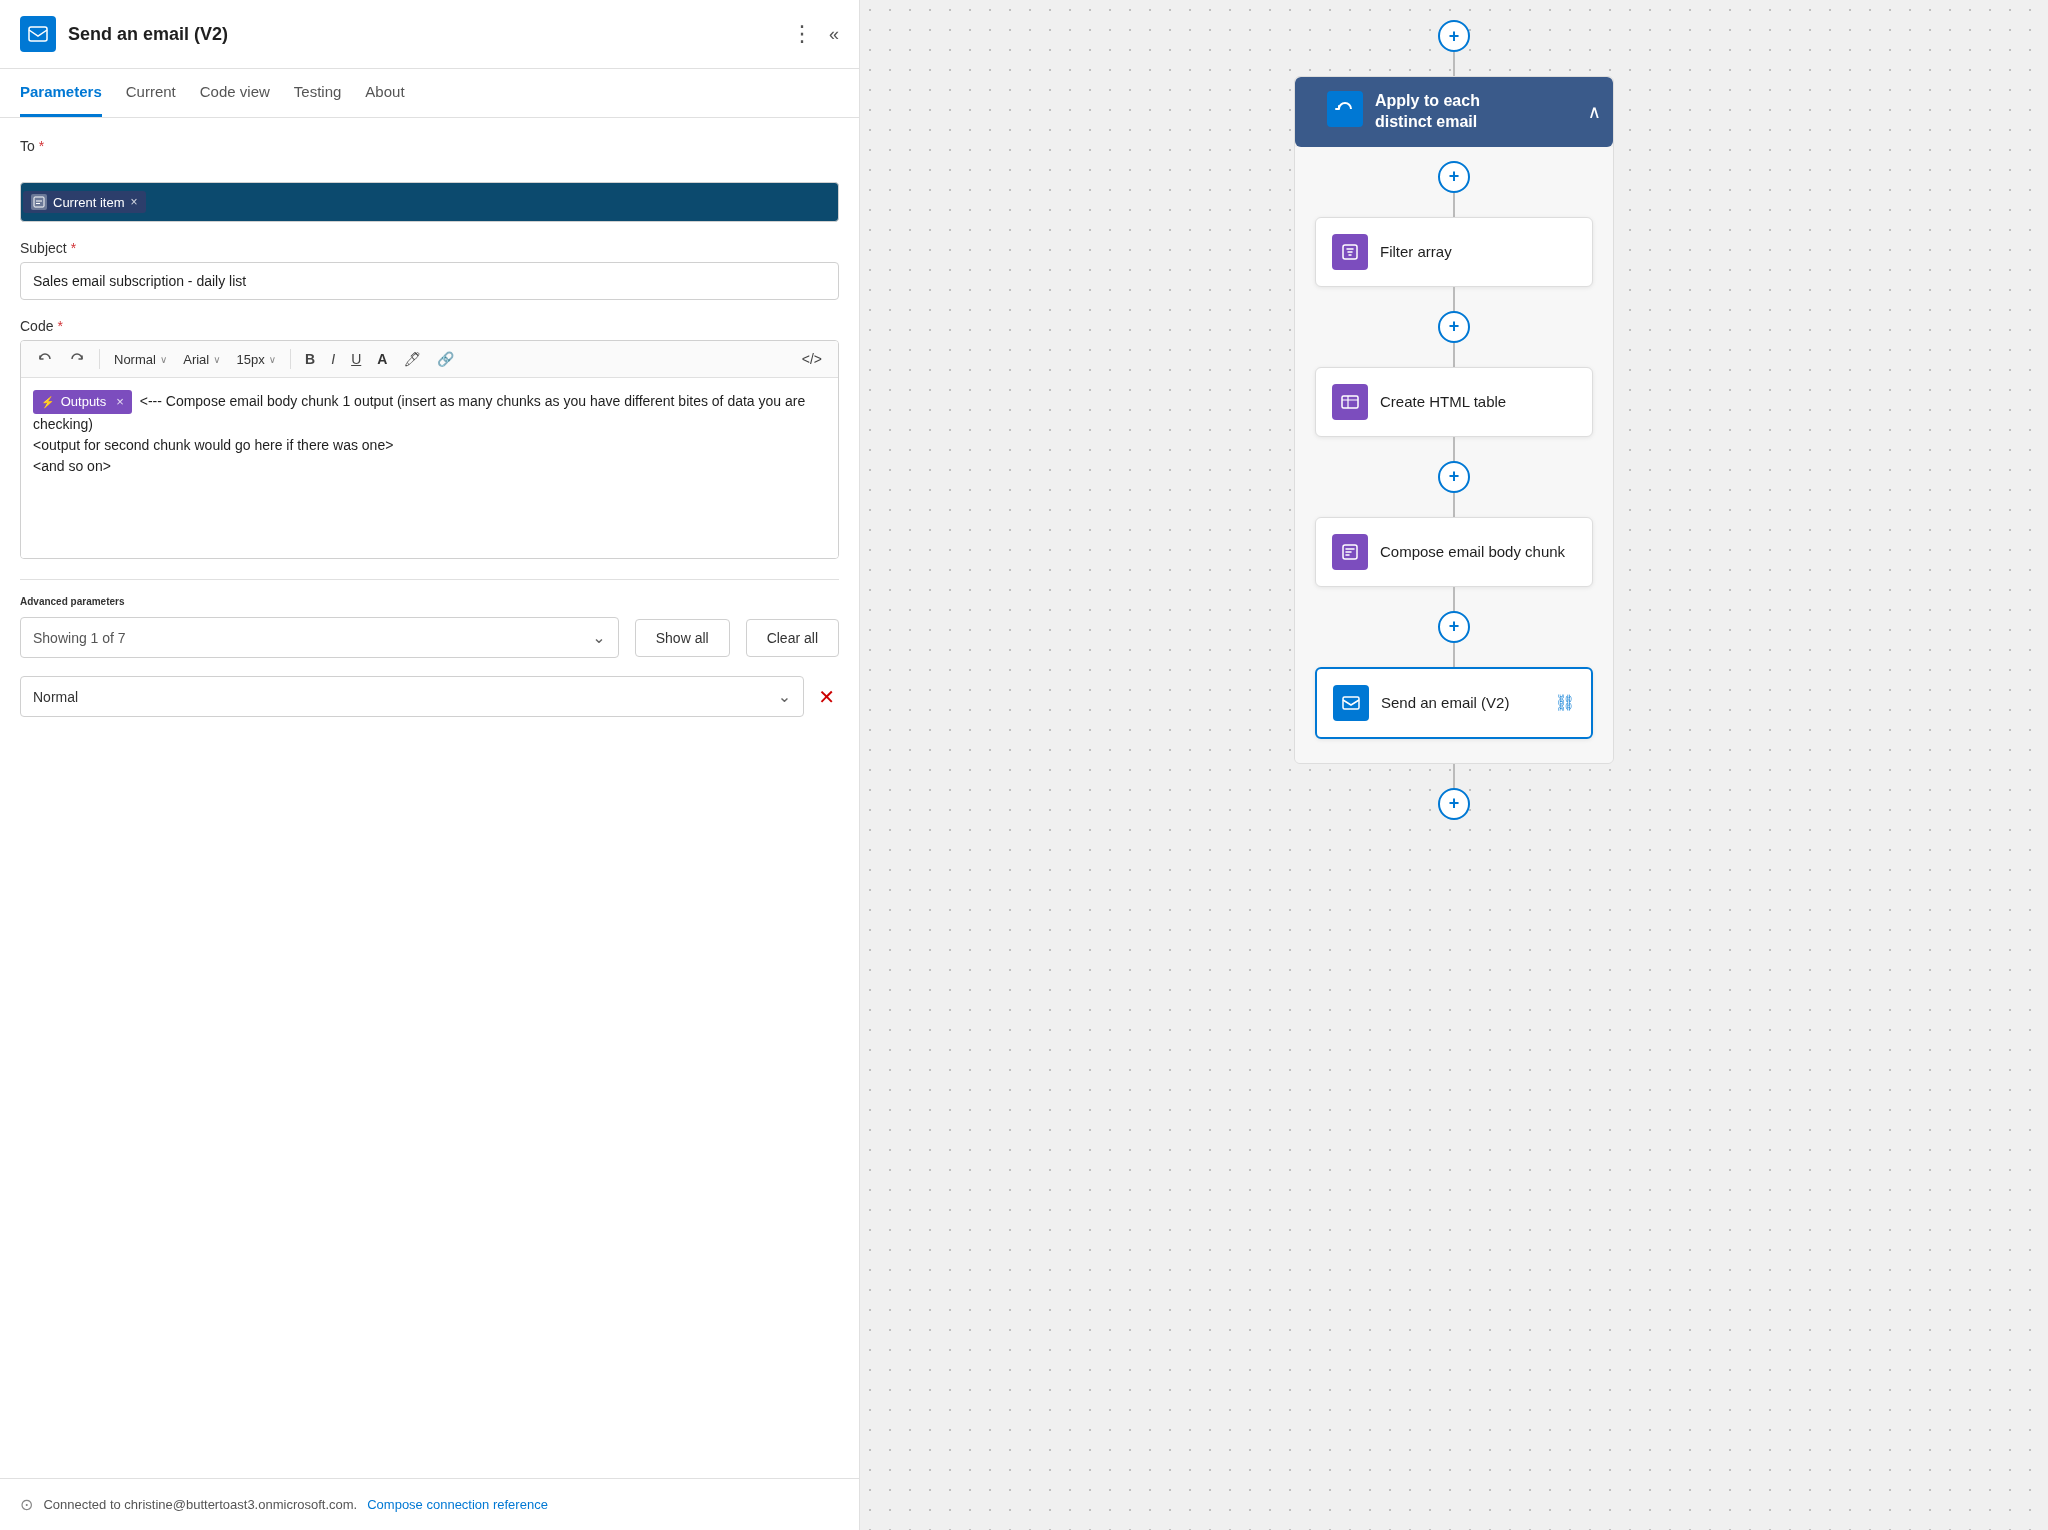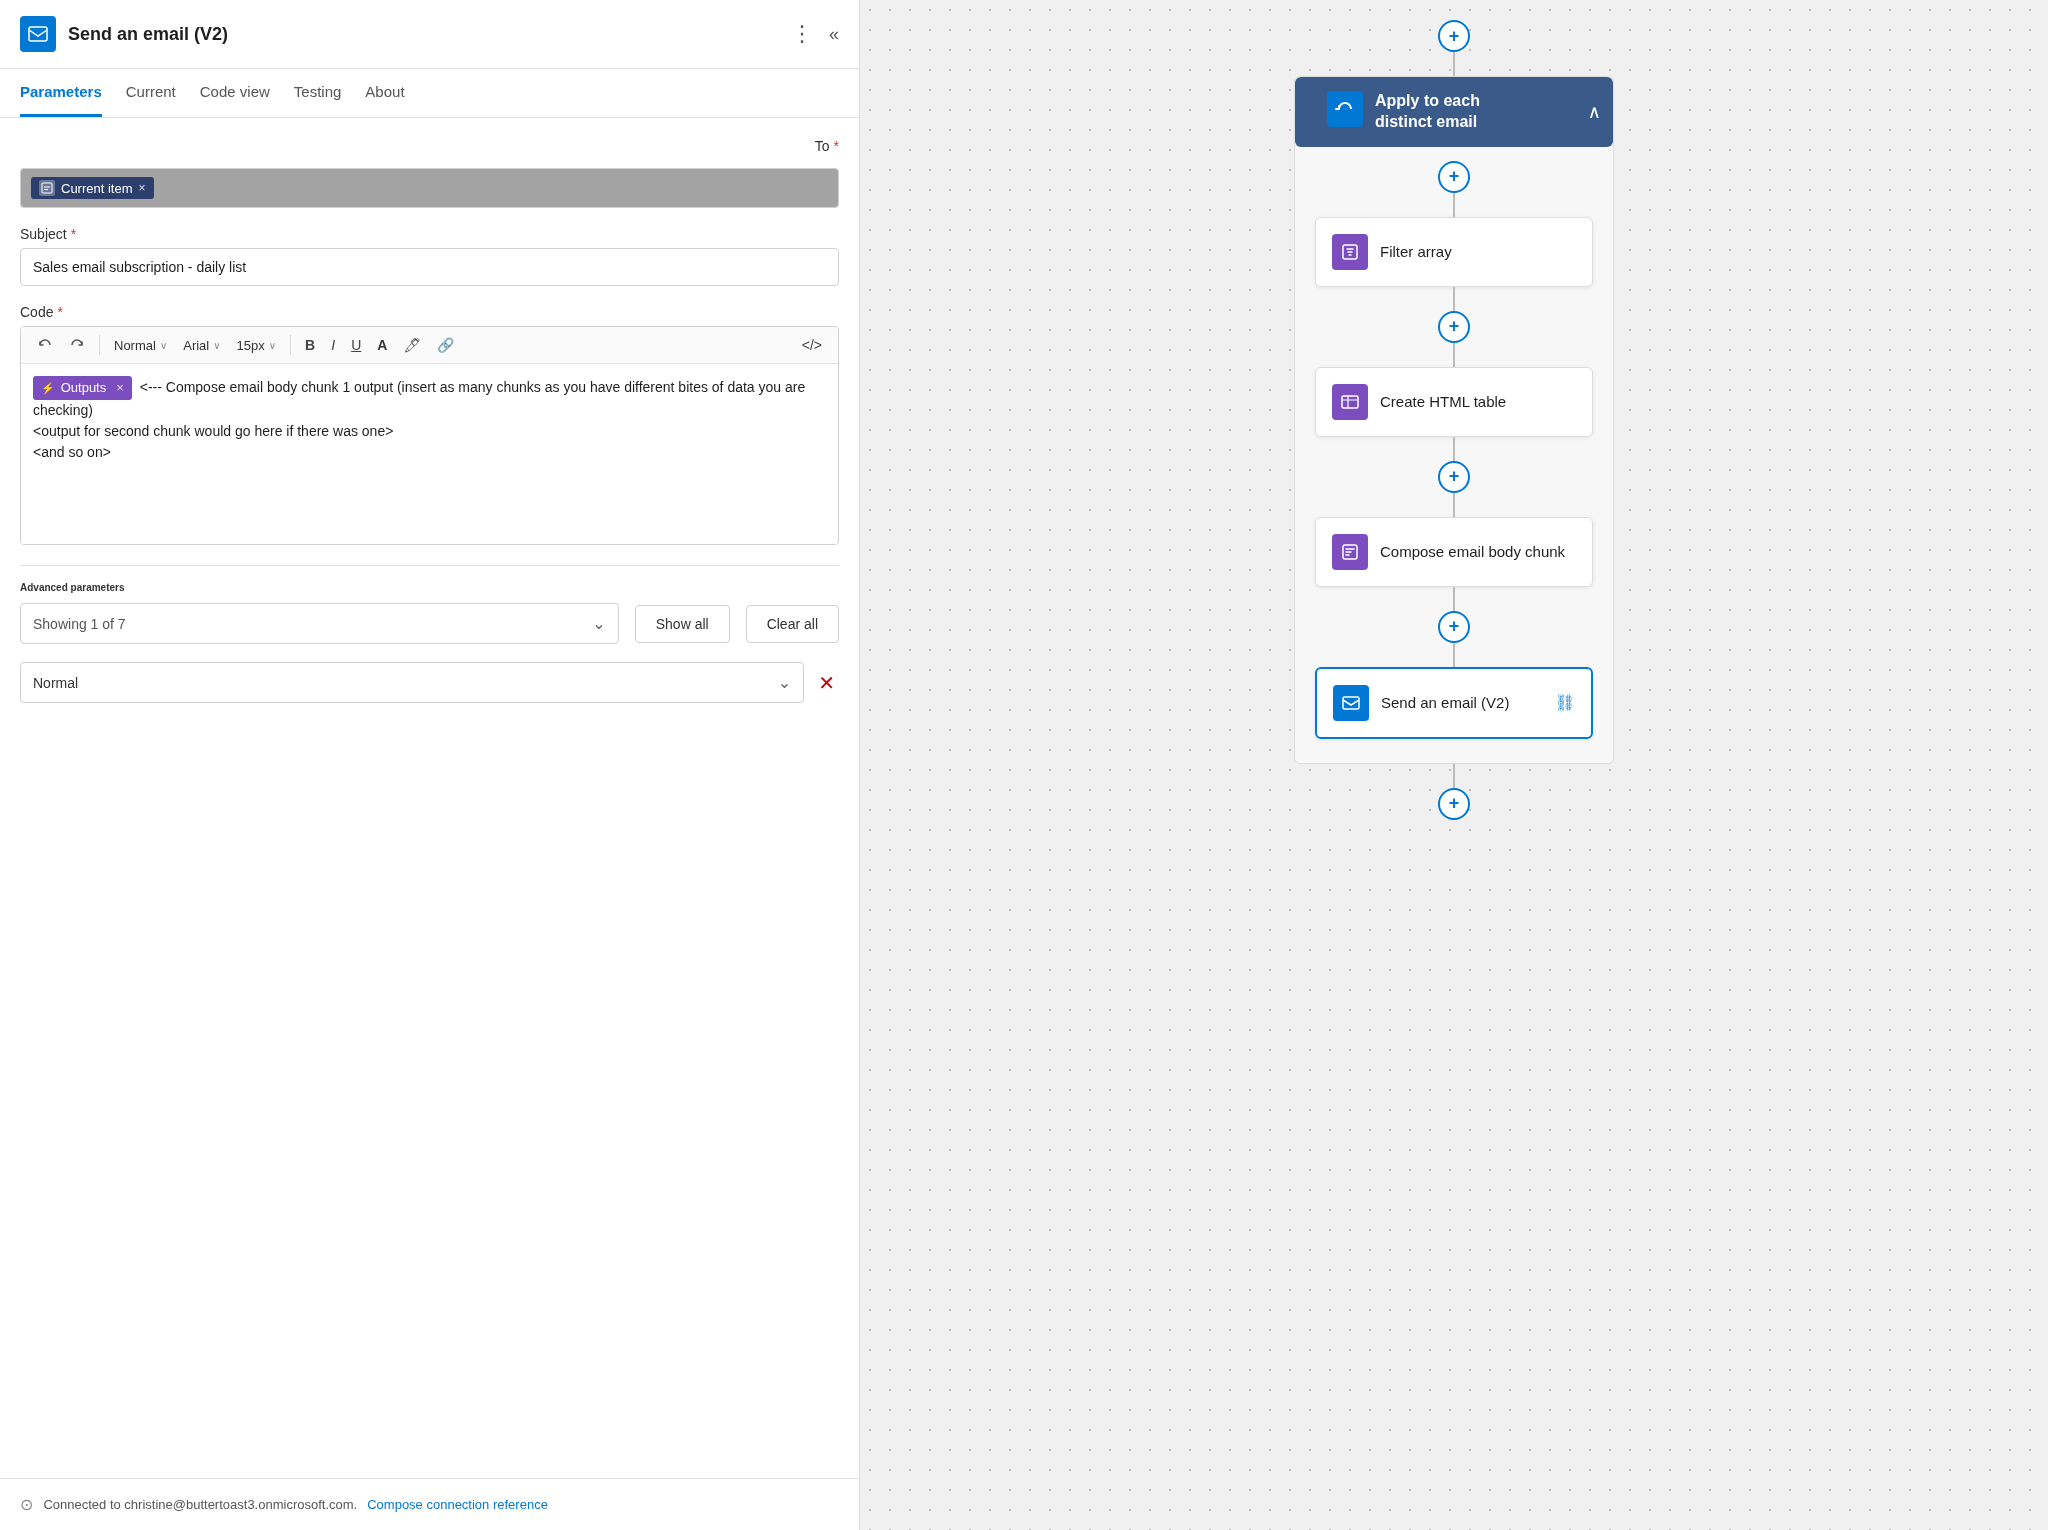"To" div { justify-content: flex-end -> flex-start; margin-bottom: 8px -> 22px }
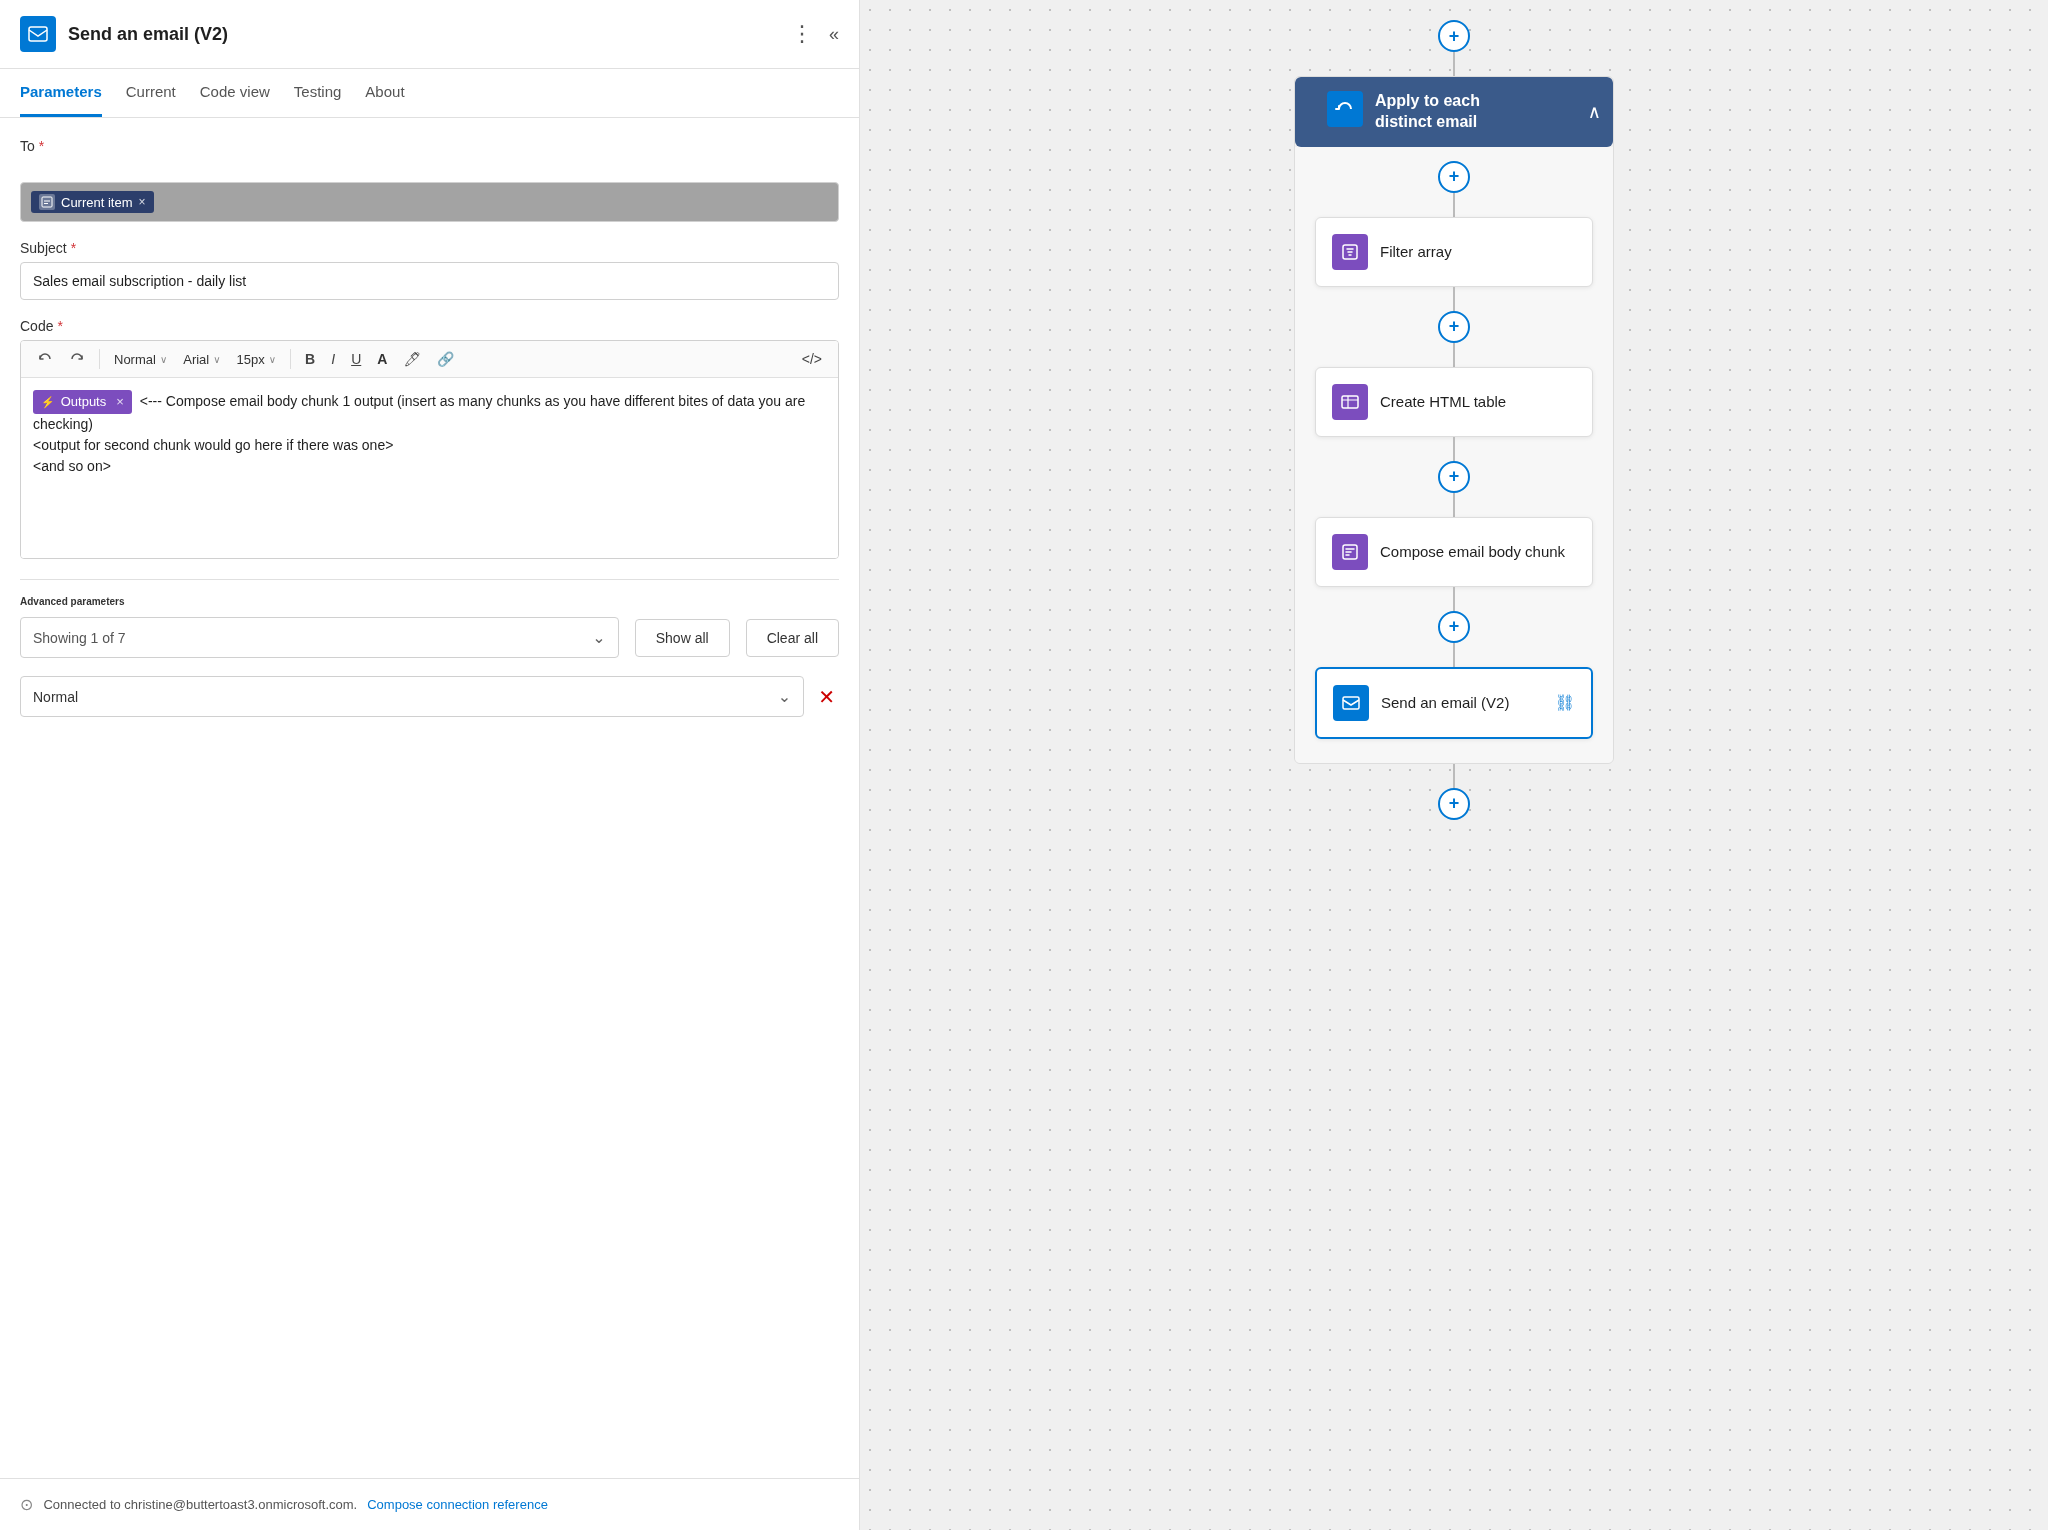"Current item" .to-input { background: #a3a3a3 -> #0c4a6e; padding: 8px 10px -> 8px 2px }
